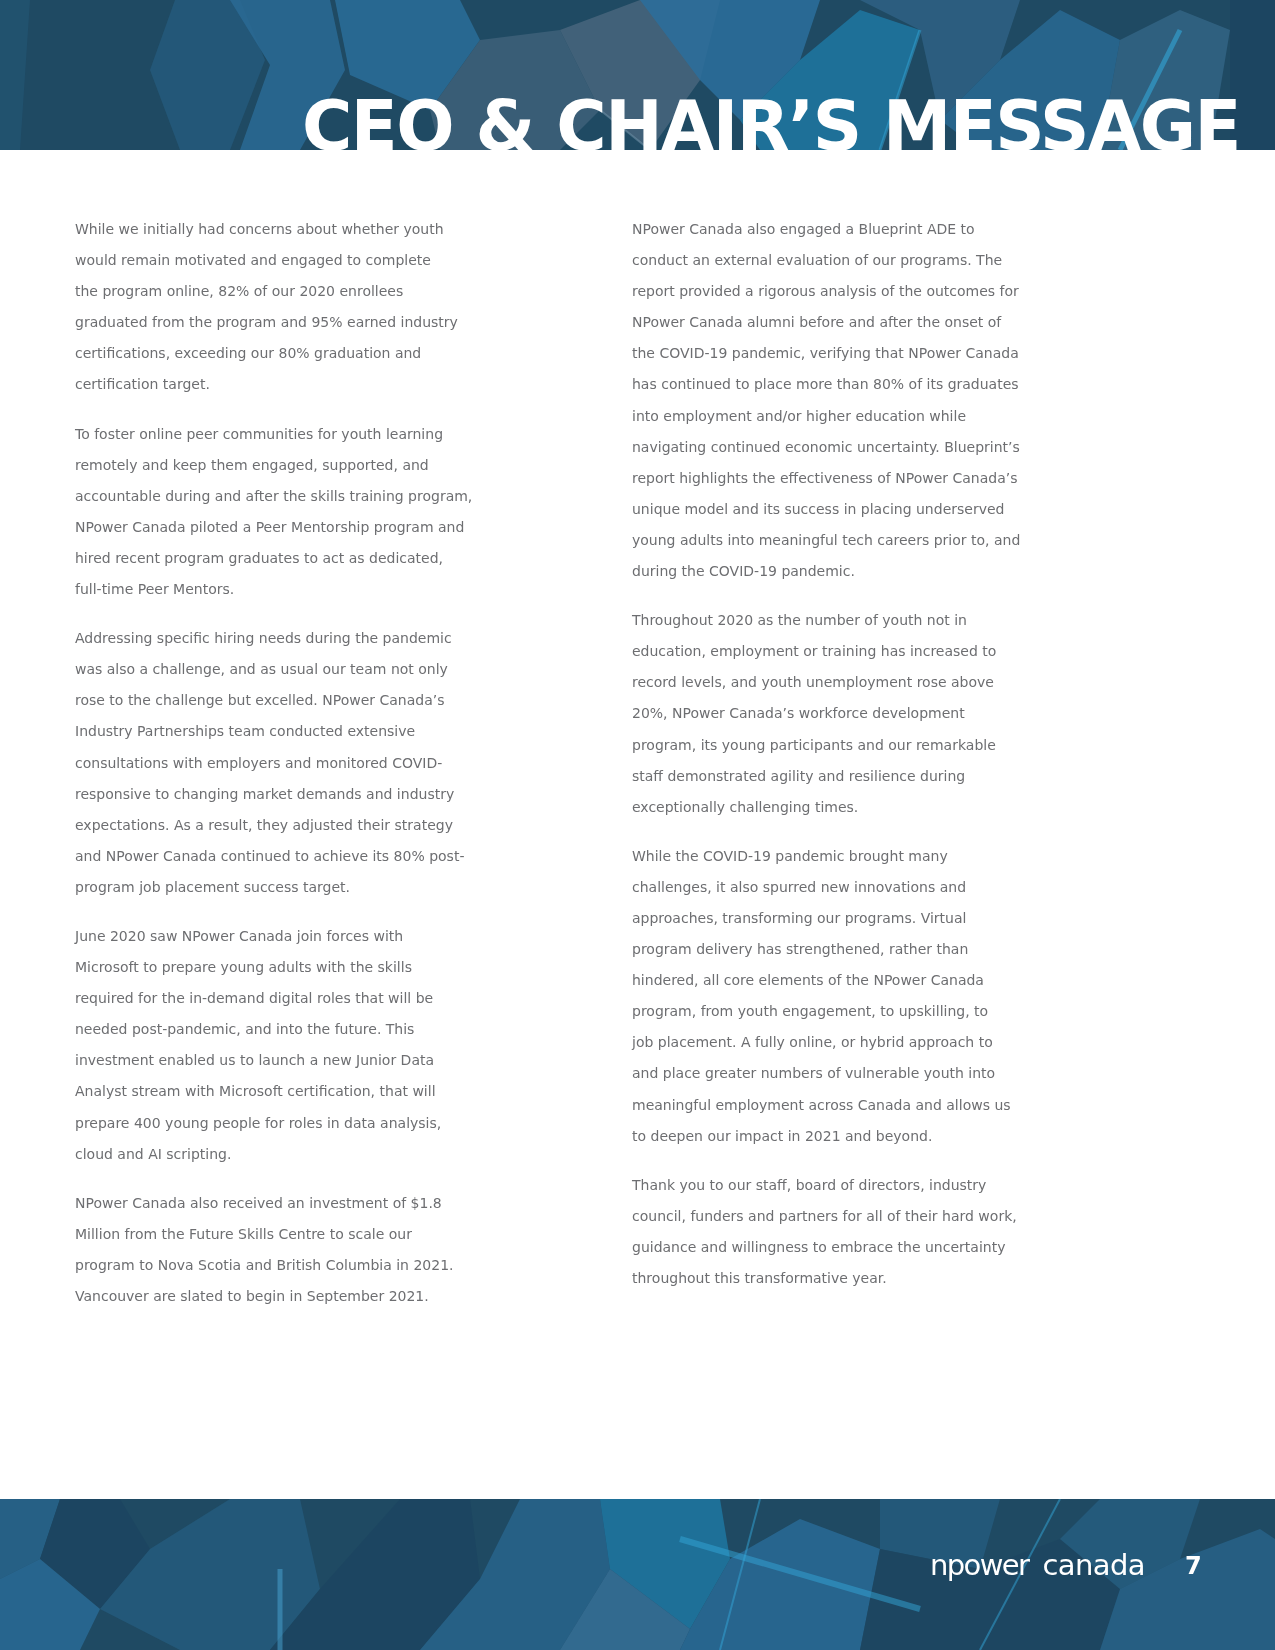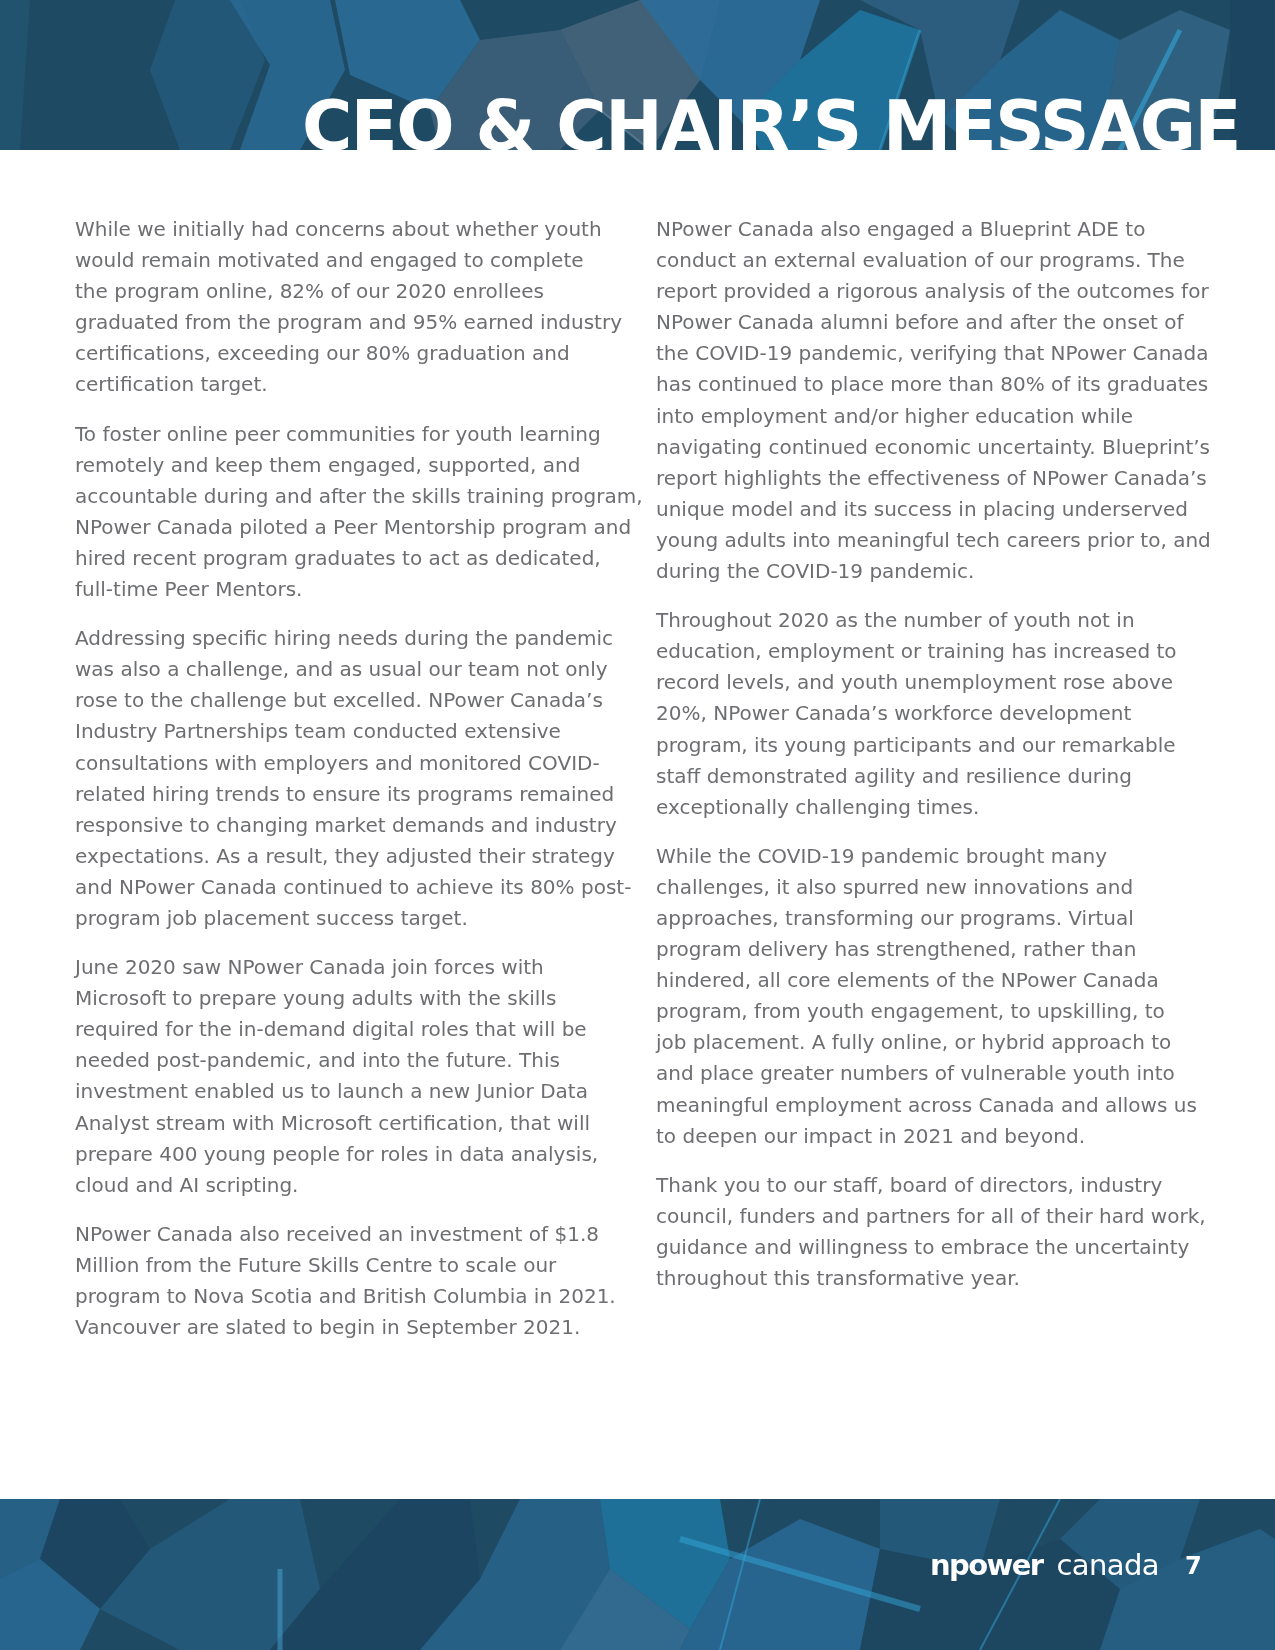"While we initially had concerns" .para { font-size: 20px -> 14px }
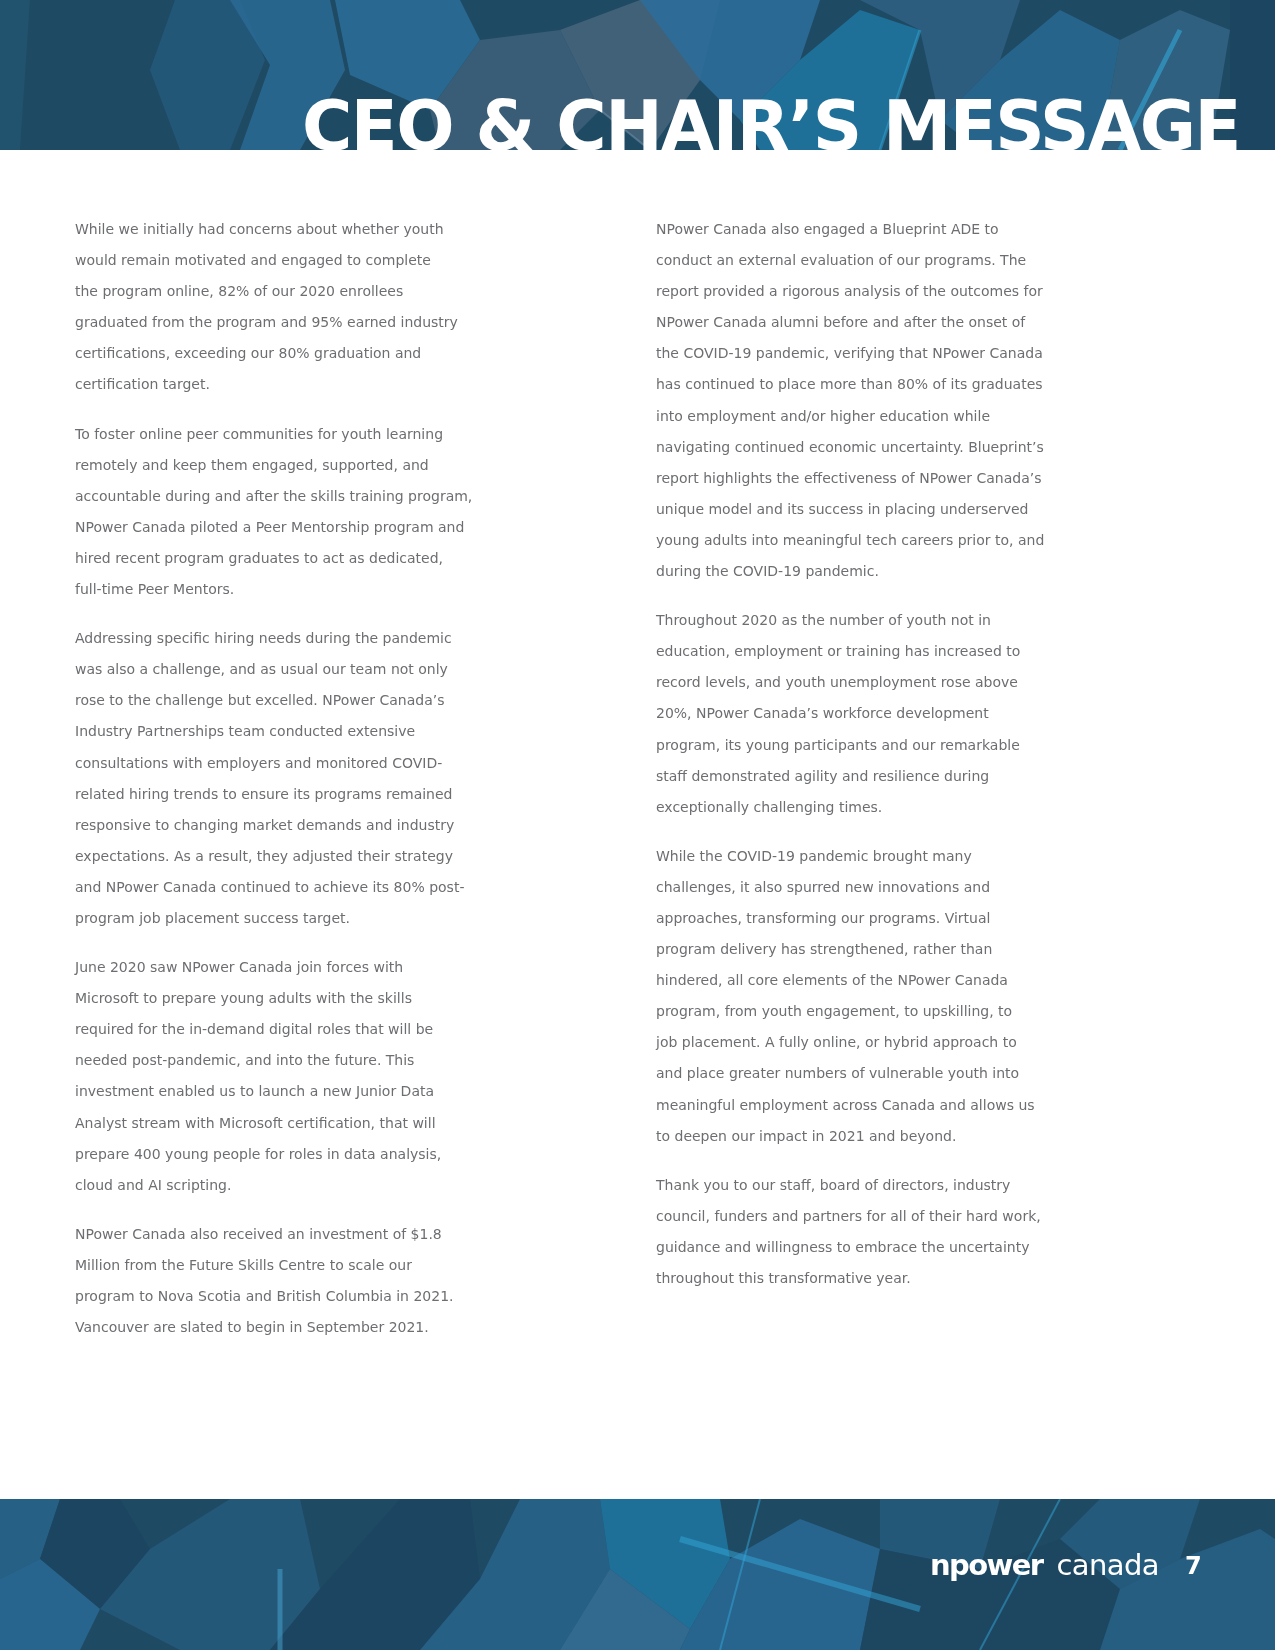"NPower Canada also engaged a" .column.right { left: 656px -> 632px }
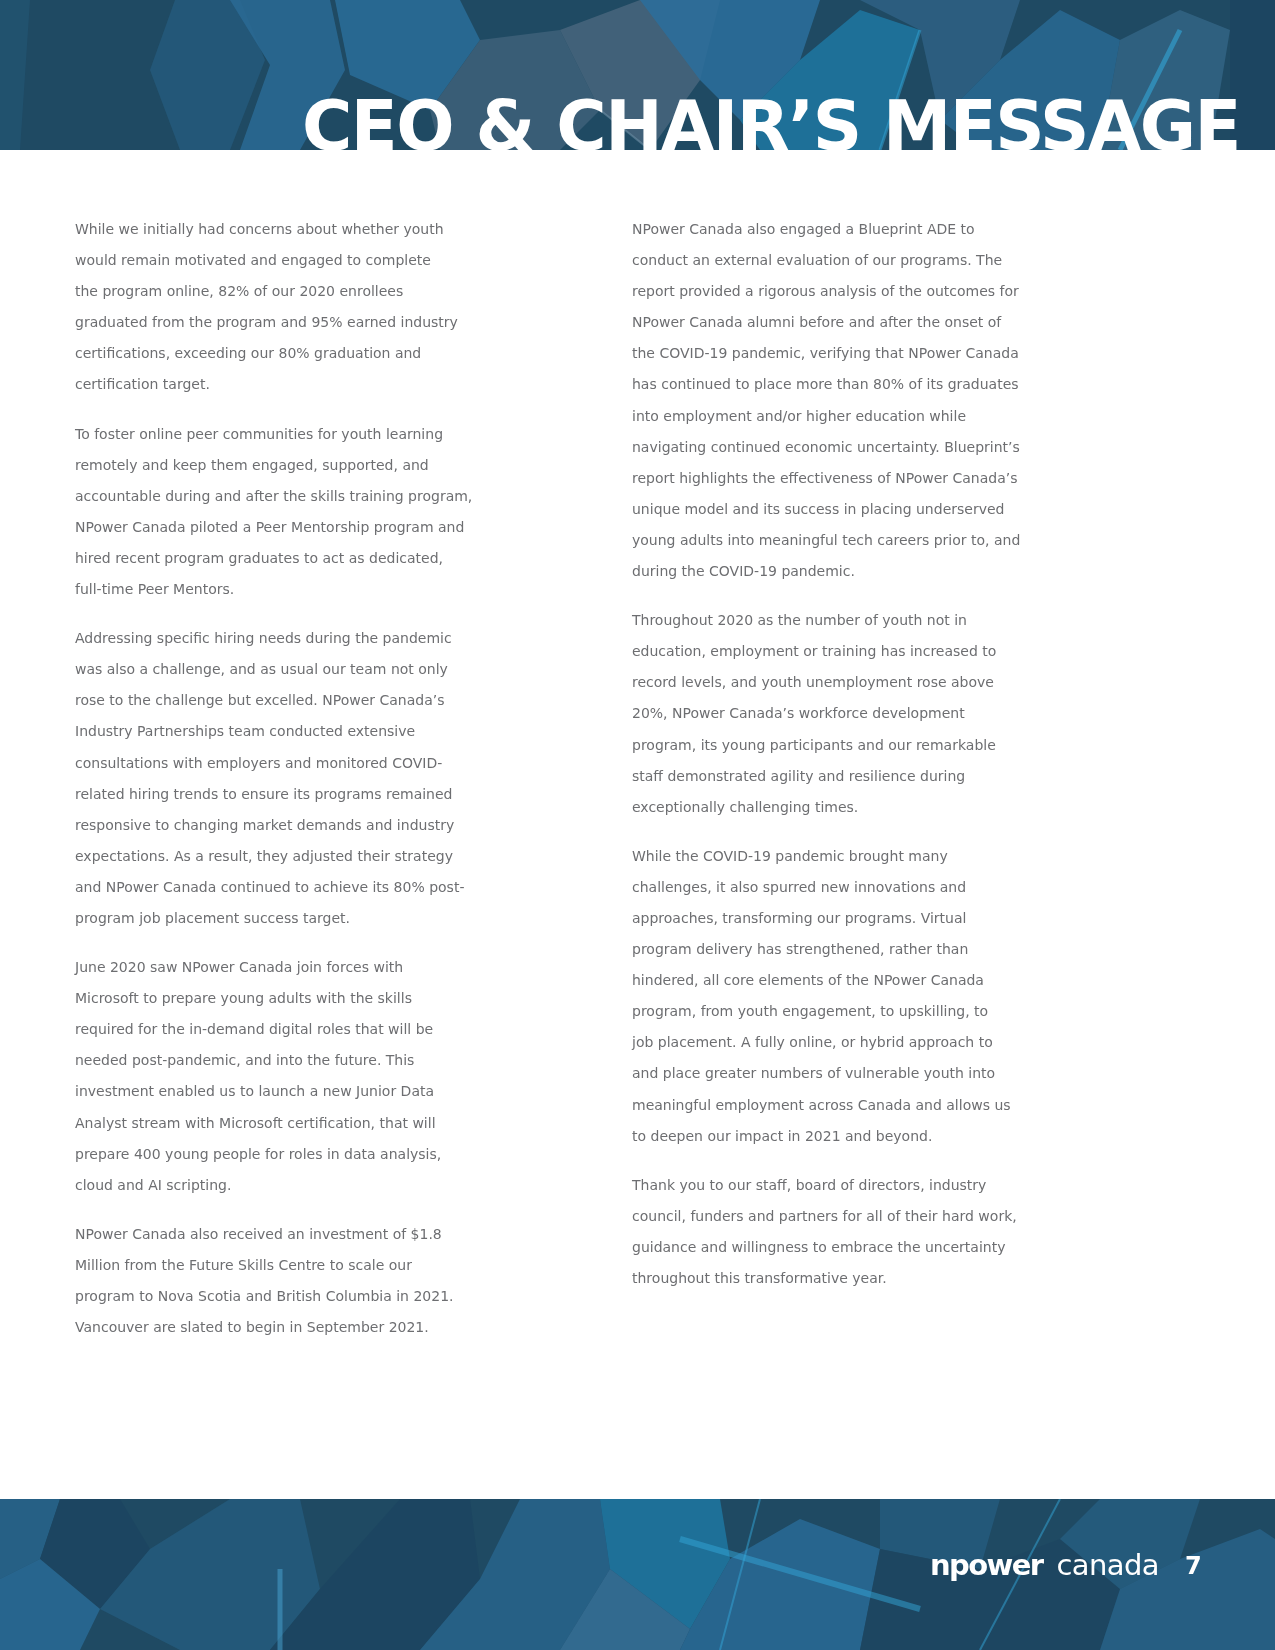"related hiring trends to ensure" span.ln { html: <span>related hiring trends to ensure its programs remained</span> -> none }
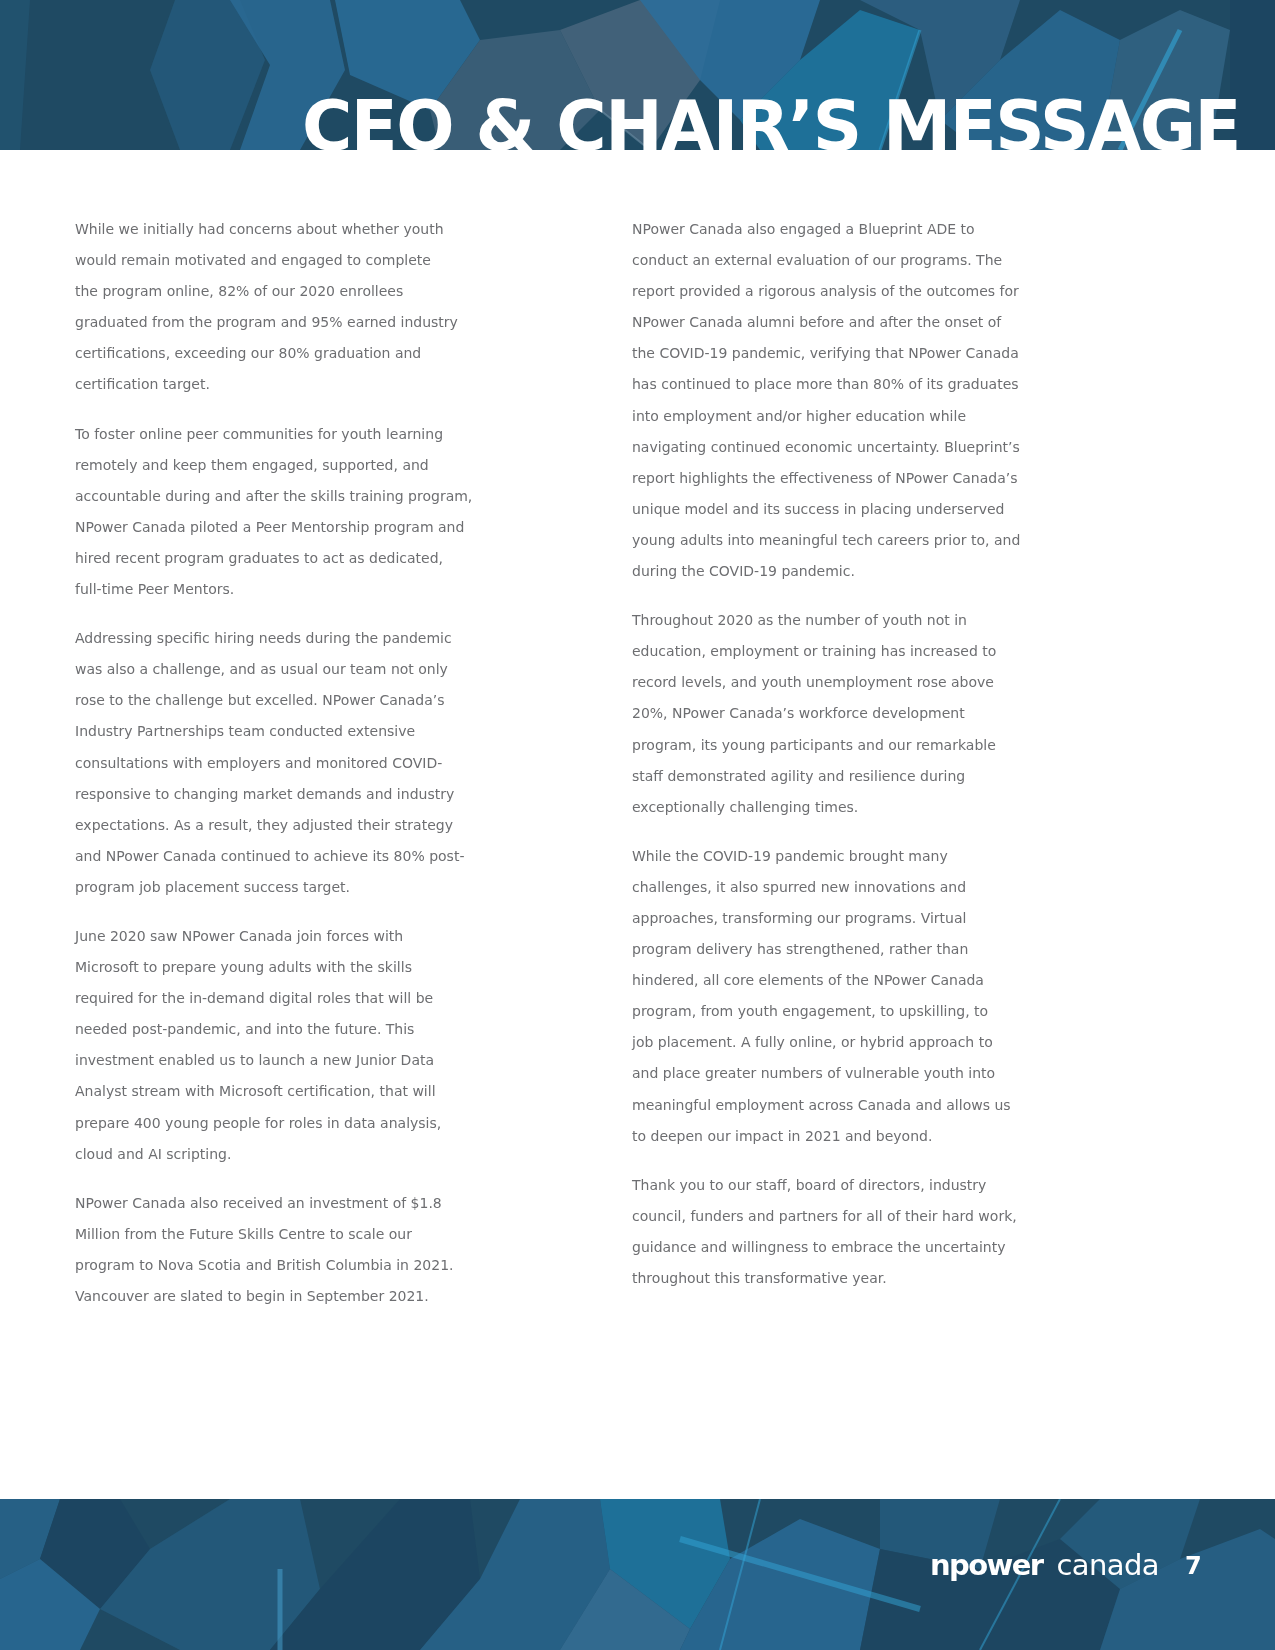"npower" .logo .bold { font-weight: bold -> normal }
